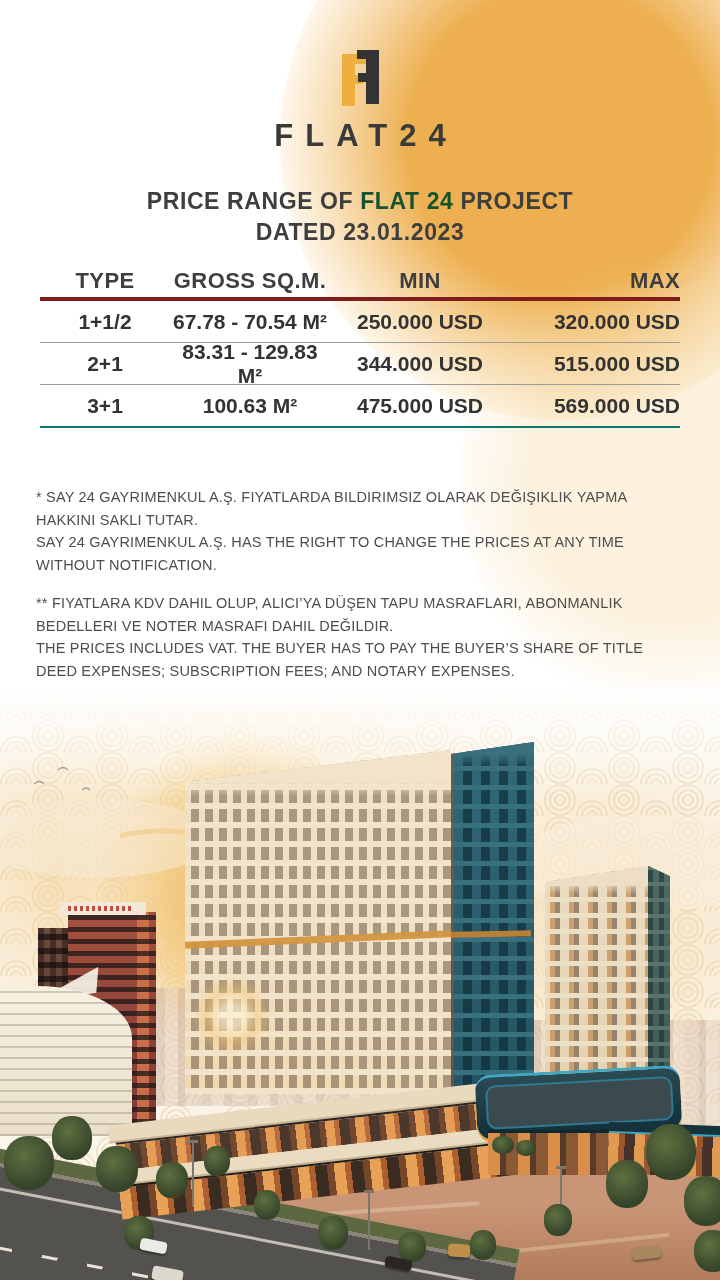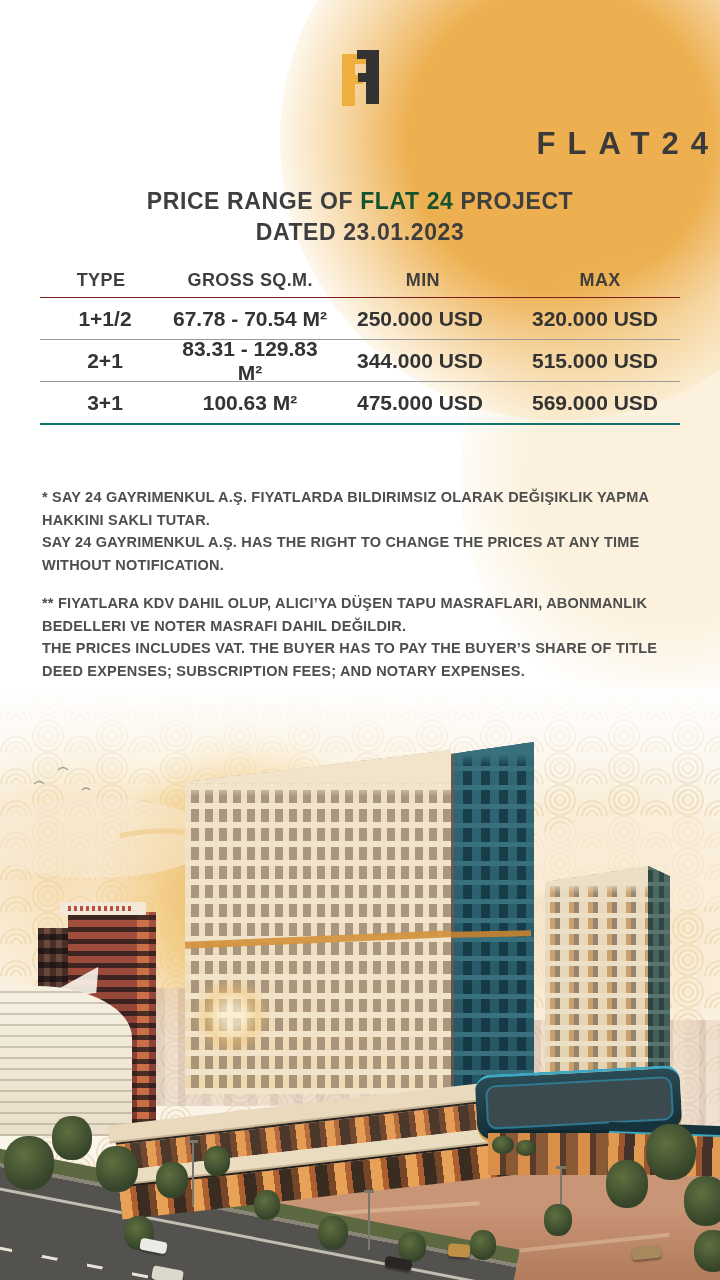"FLAT24" .wordmark { margin-top: 8px -> none; text-align: right -> center }
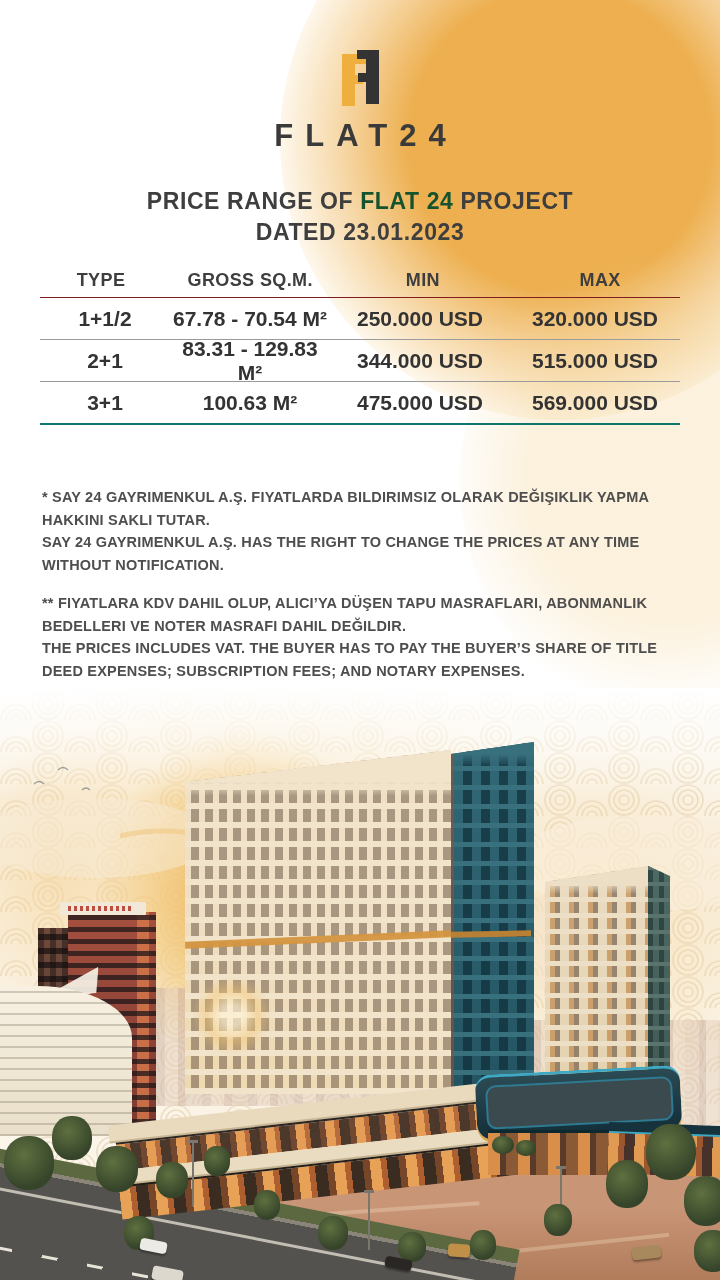"TYPE" .t-head { border-bottom: 1px solid #7f1d1d -> 4px solid #7f1d1d; font-size: 18px -> 22px; gap: 13px -> none }
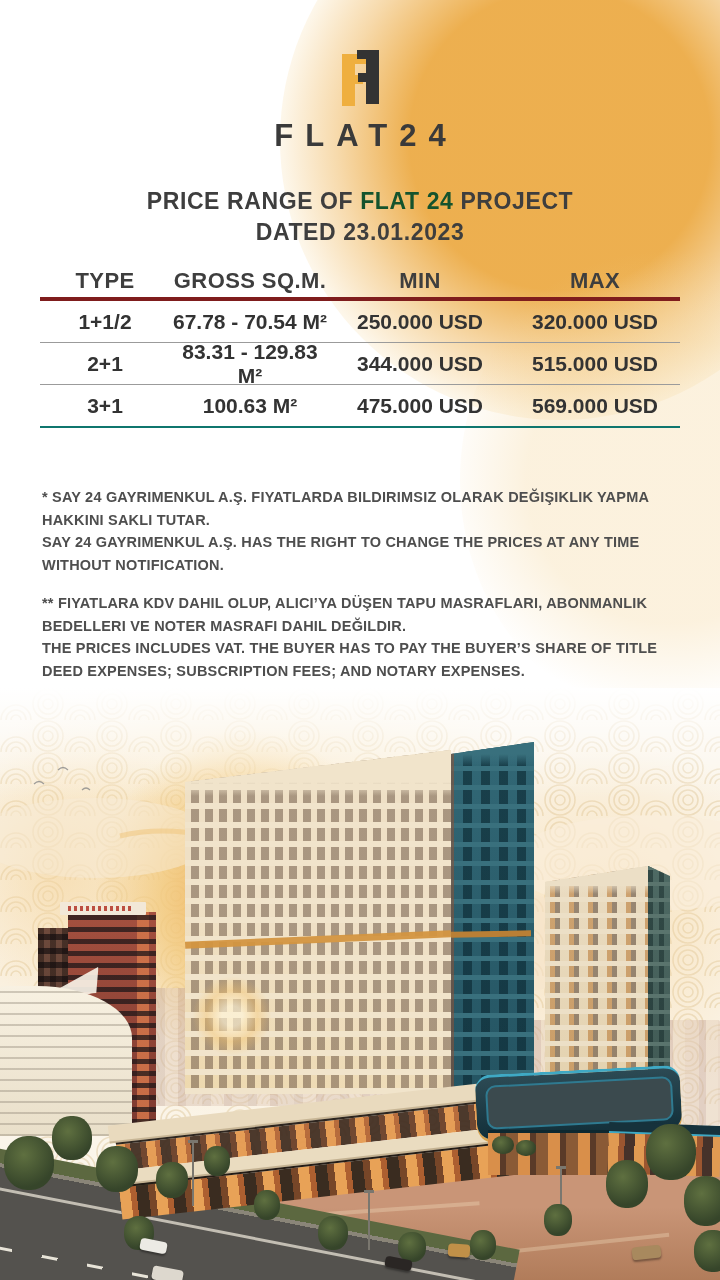"MAX" .c-max { text-align: center -> right }
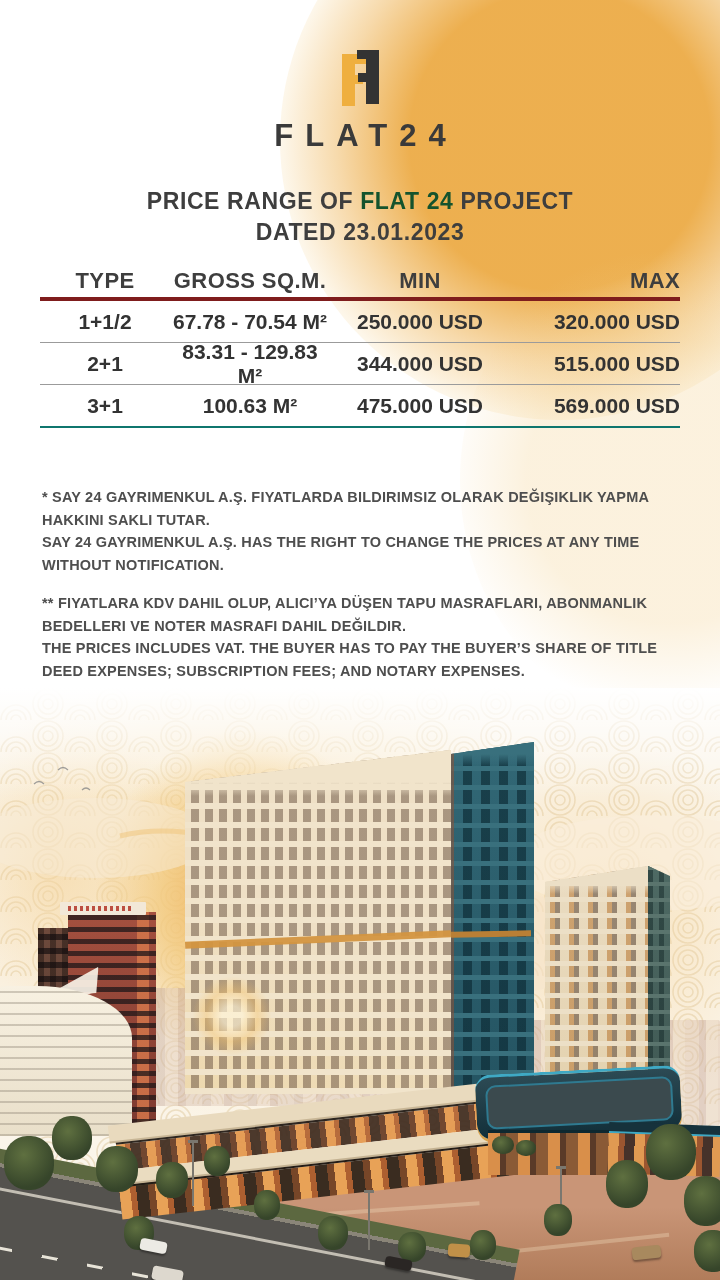"* SAY 24 GAYRIMENKUL A.Ş." .notes { font-weight: 700 -> 400; left: 42px -> 36px }
